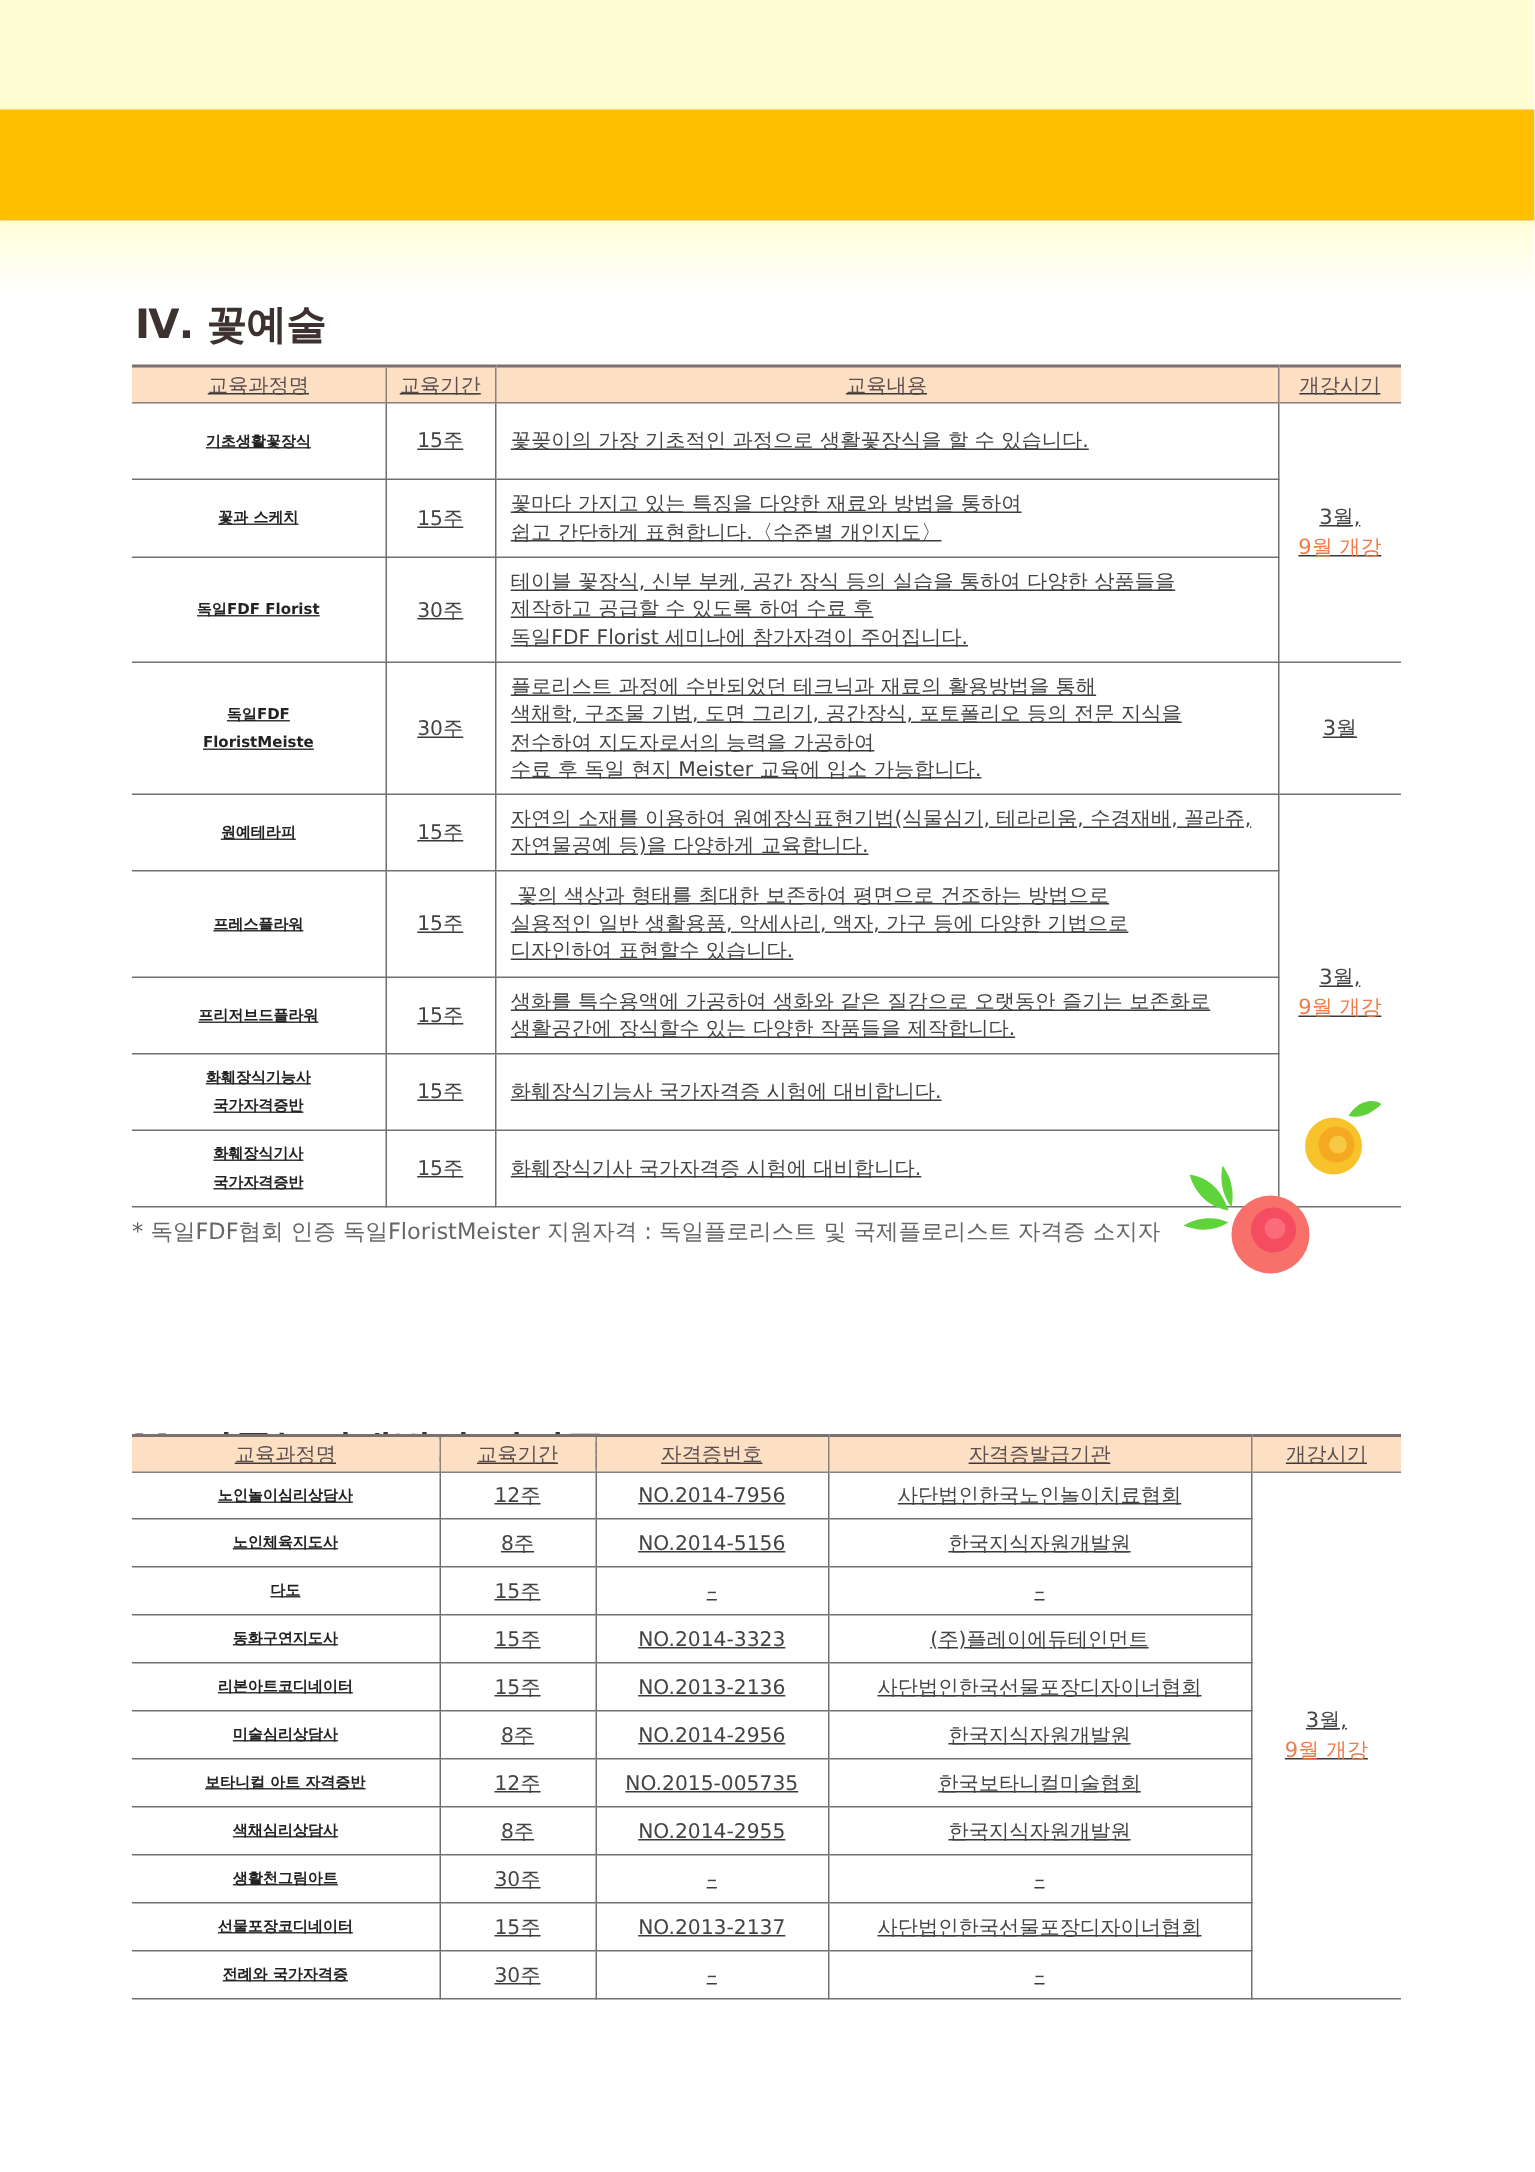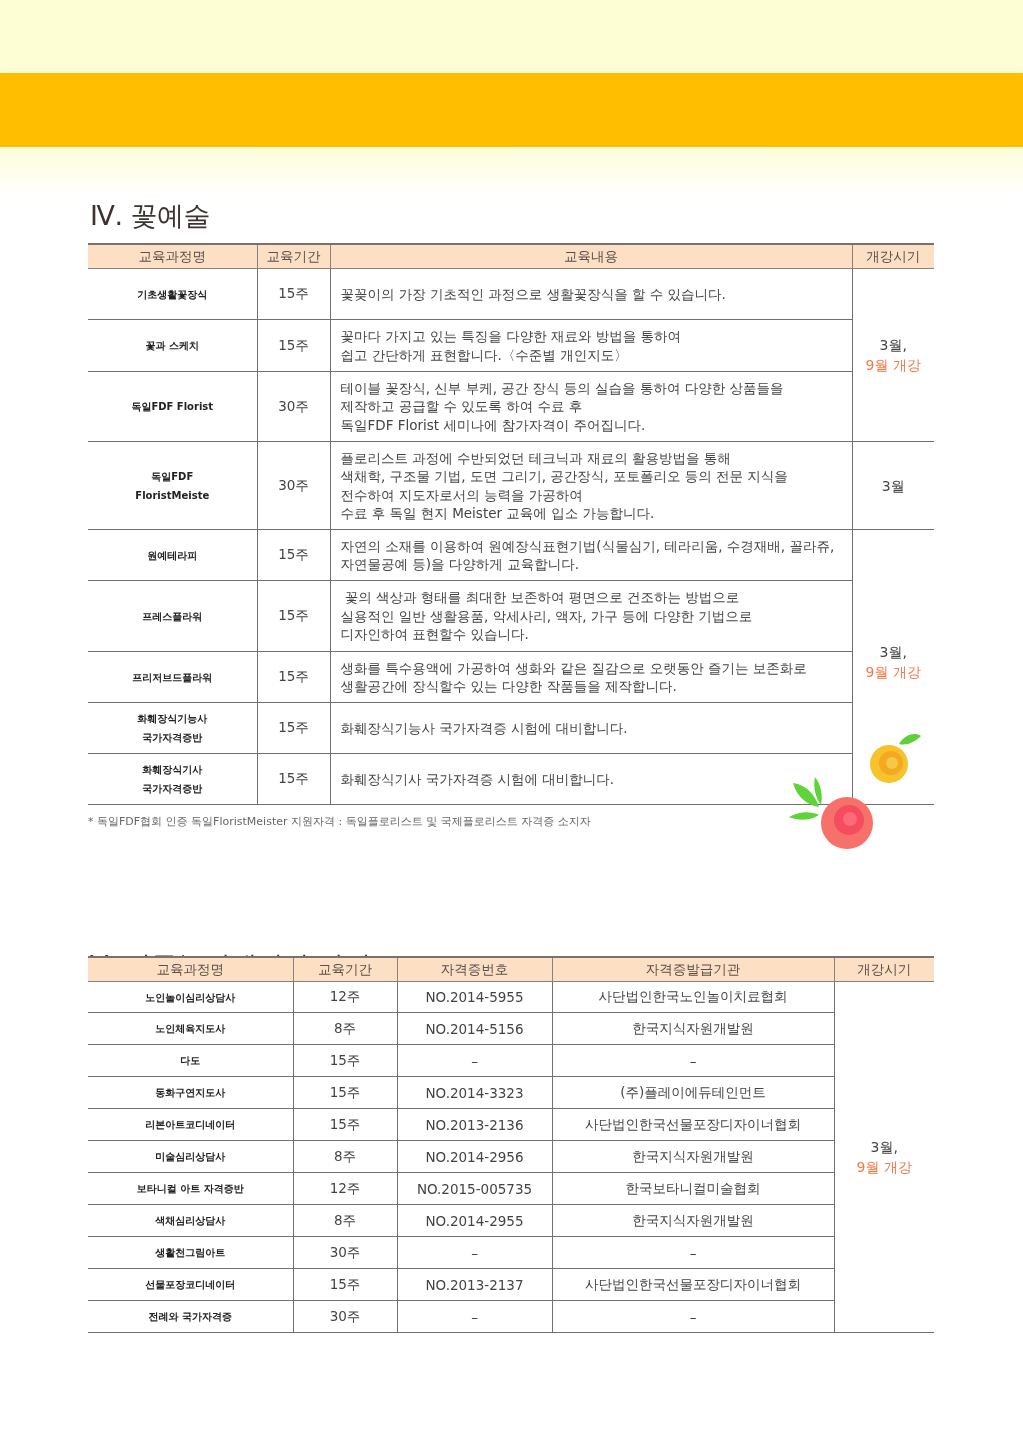"Ⅳ. 꽃예술" .section-title { font-weight: normal -> bold }
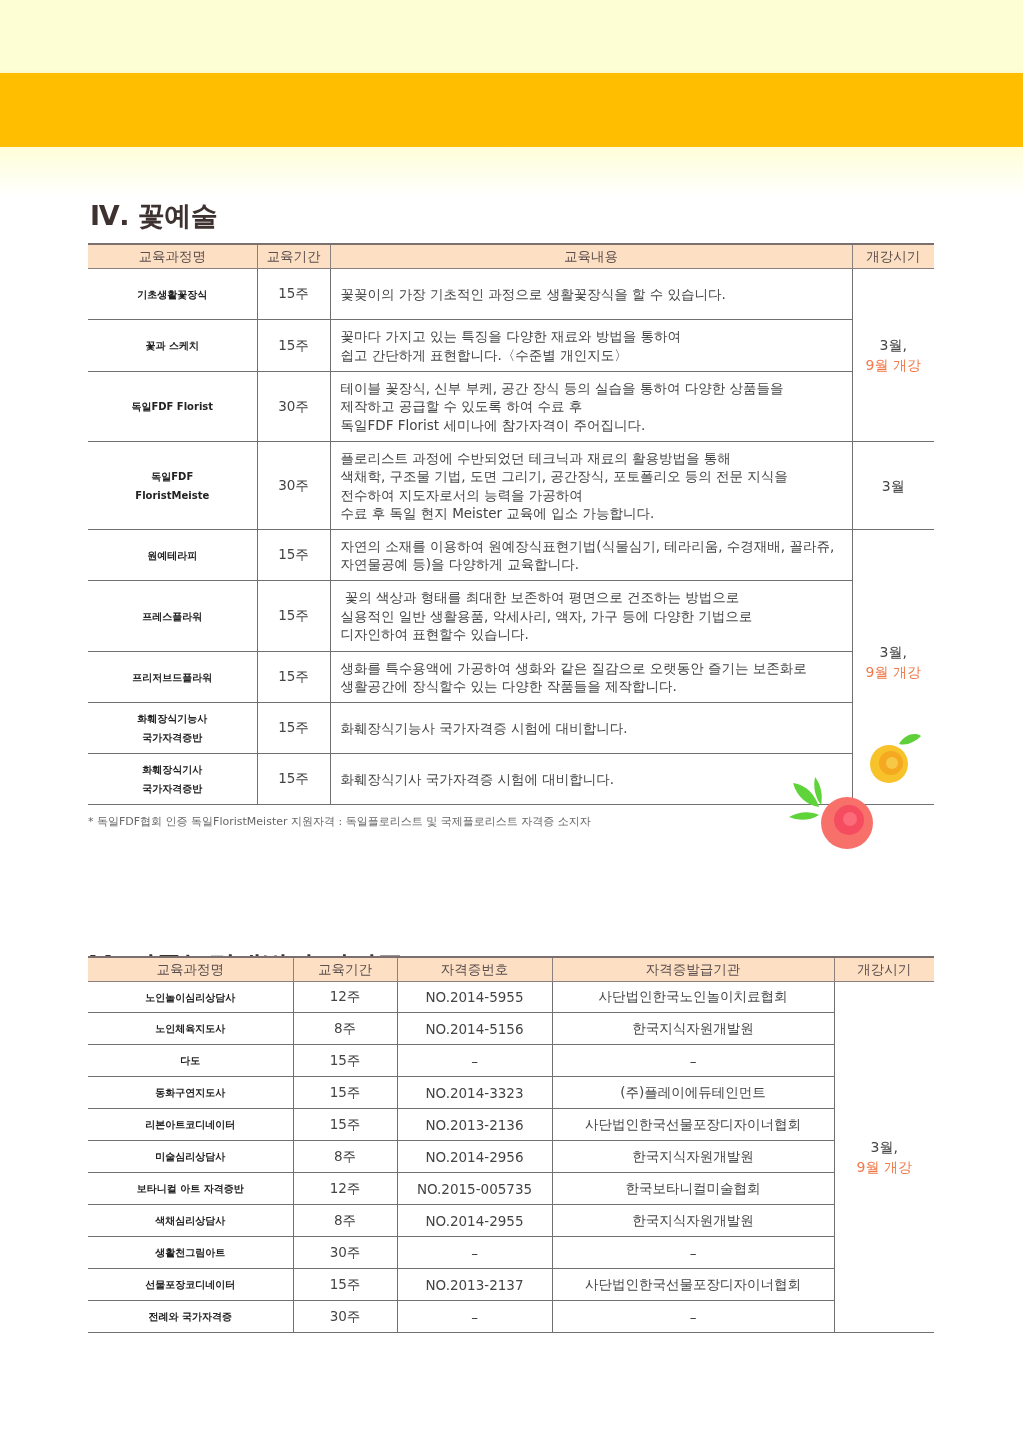"교육과정명" table.course { text-decoration: none -> underline }
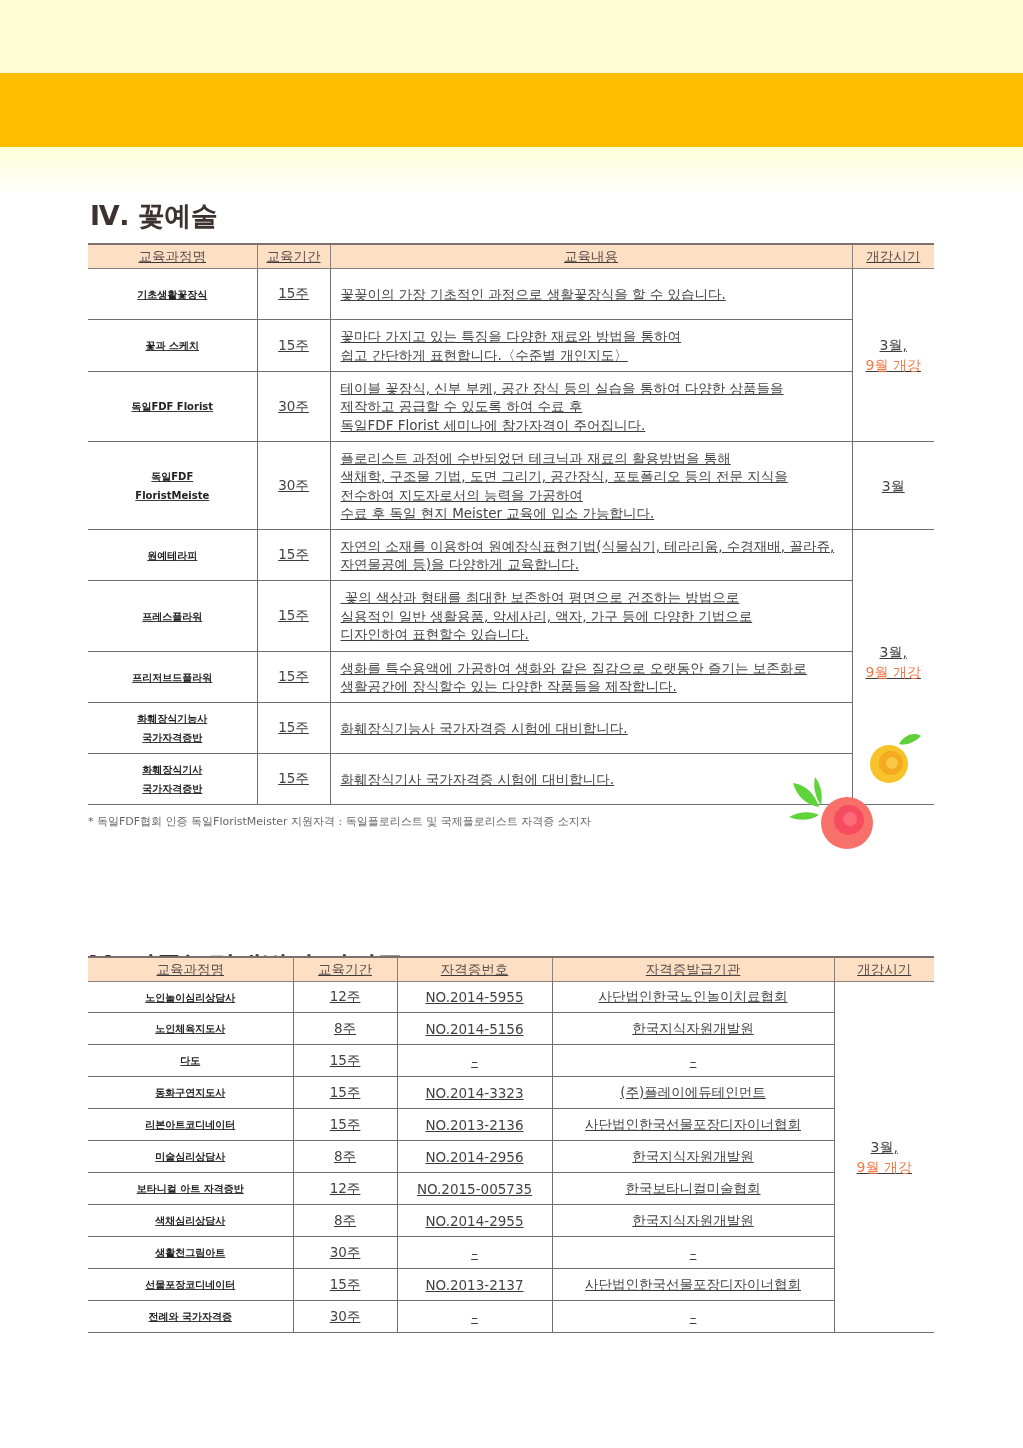"* 독일FDF협회 인증 독일FloristMeister 지원자격" .notes { font-size: 11px -> 15px }
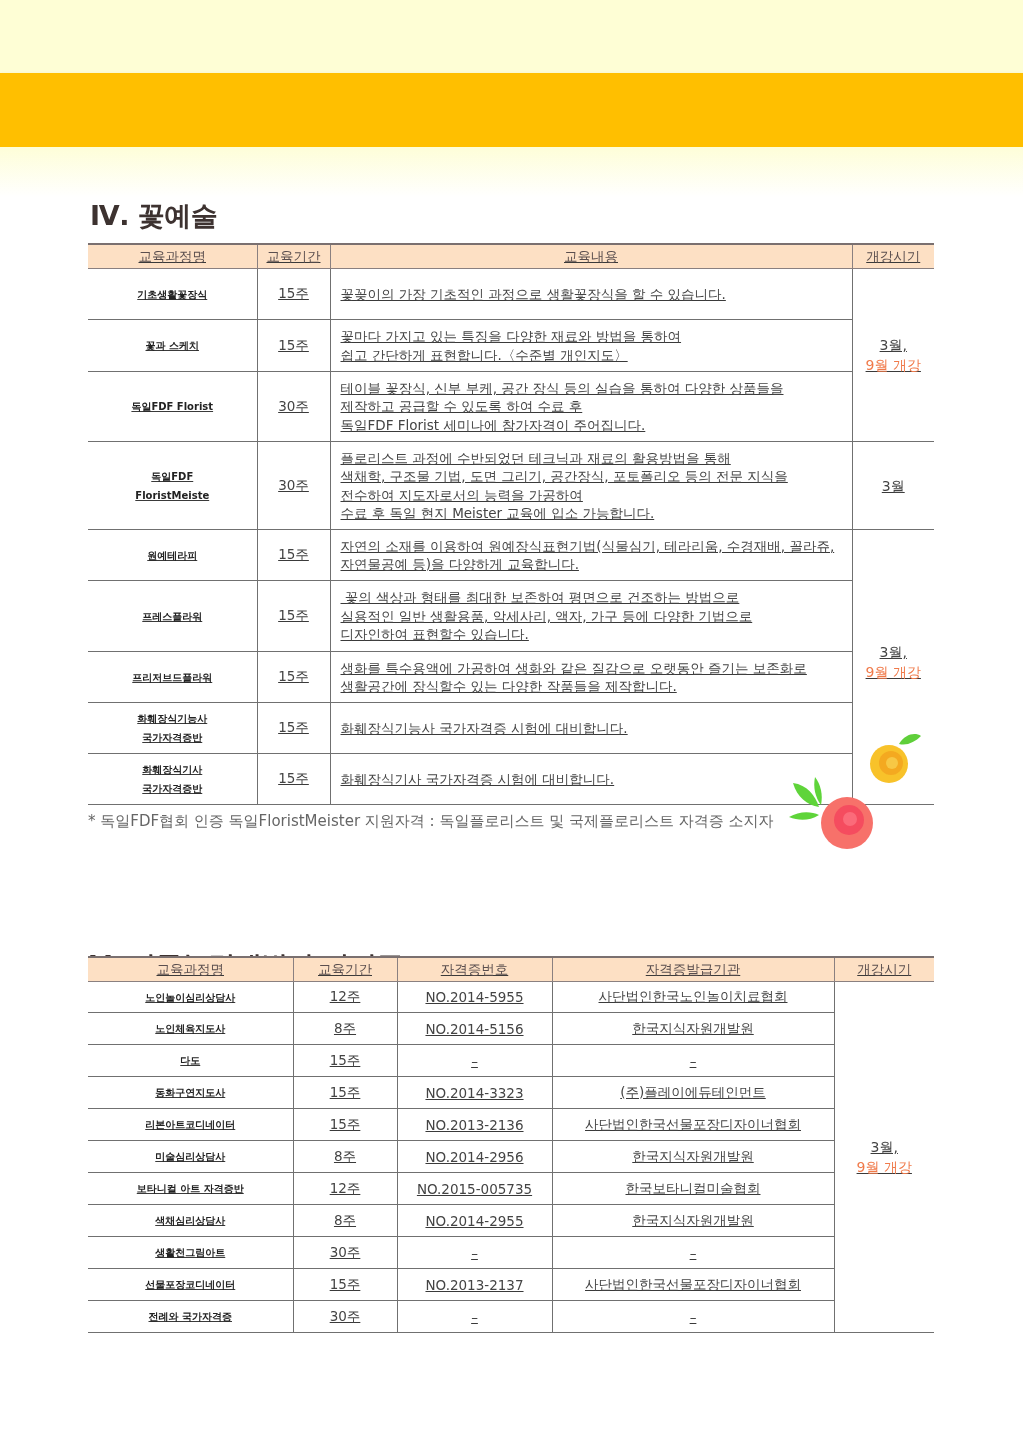"NO.2014-5955" td.c-cell { text: NO.2014-5955 -> NO.2014-7956 }
